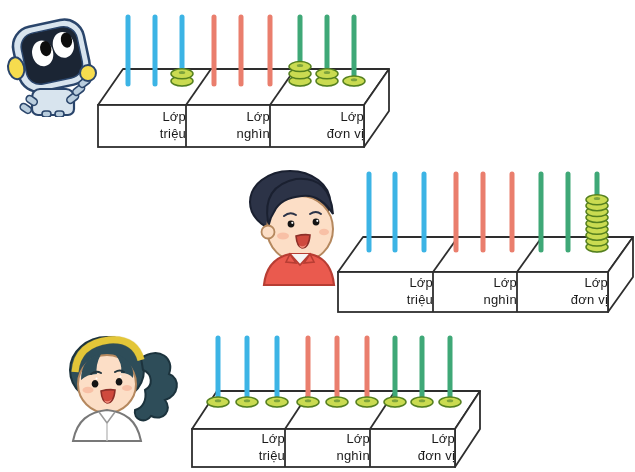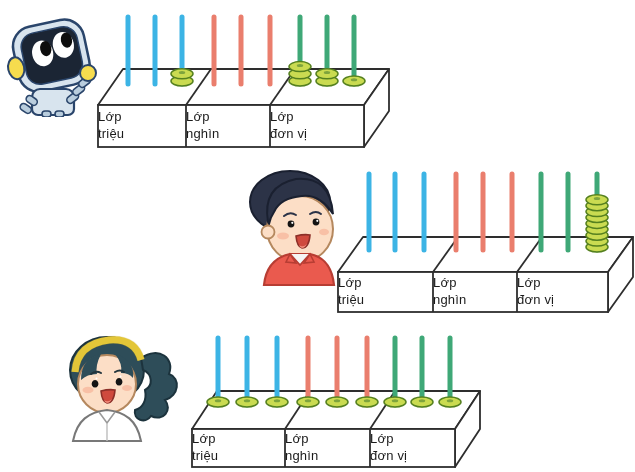"Lớp" .class-label { align-items: flex-start -> flex-end }
